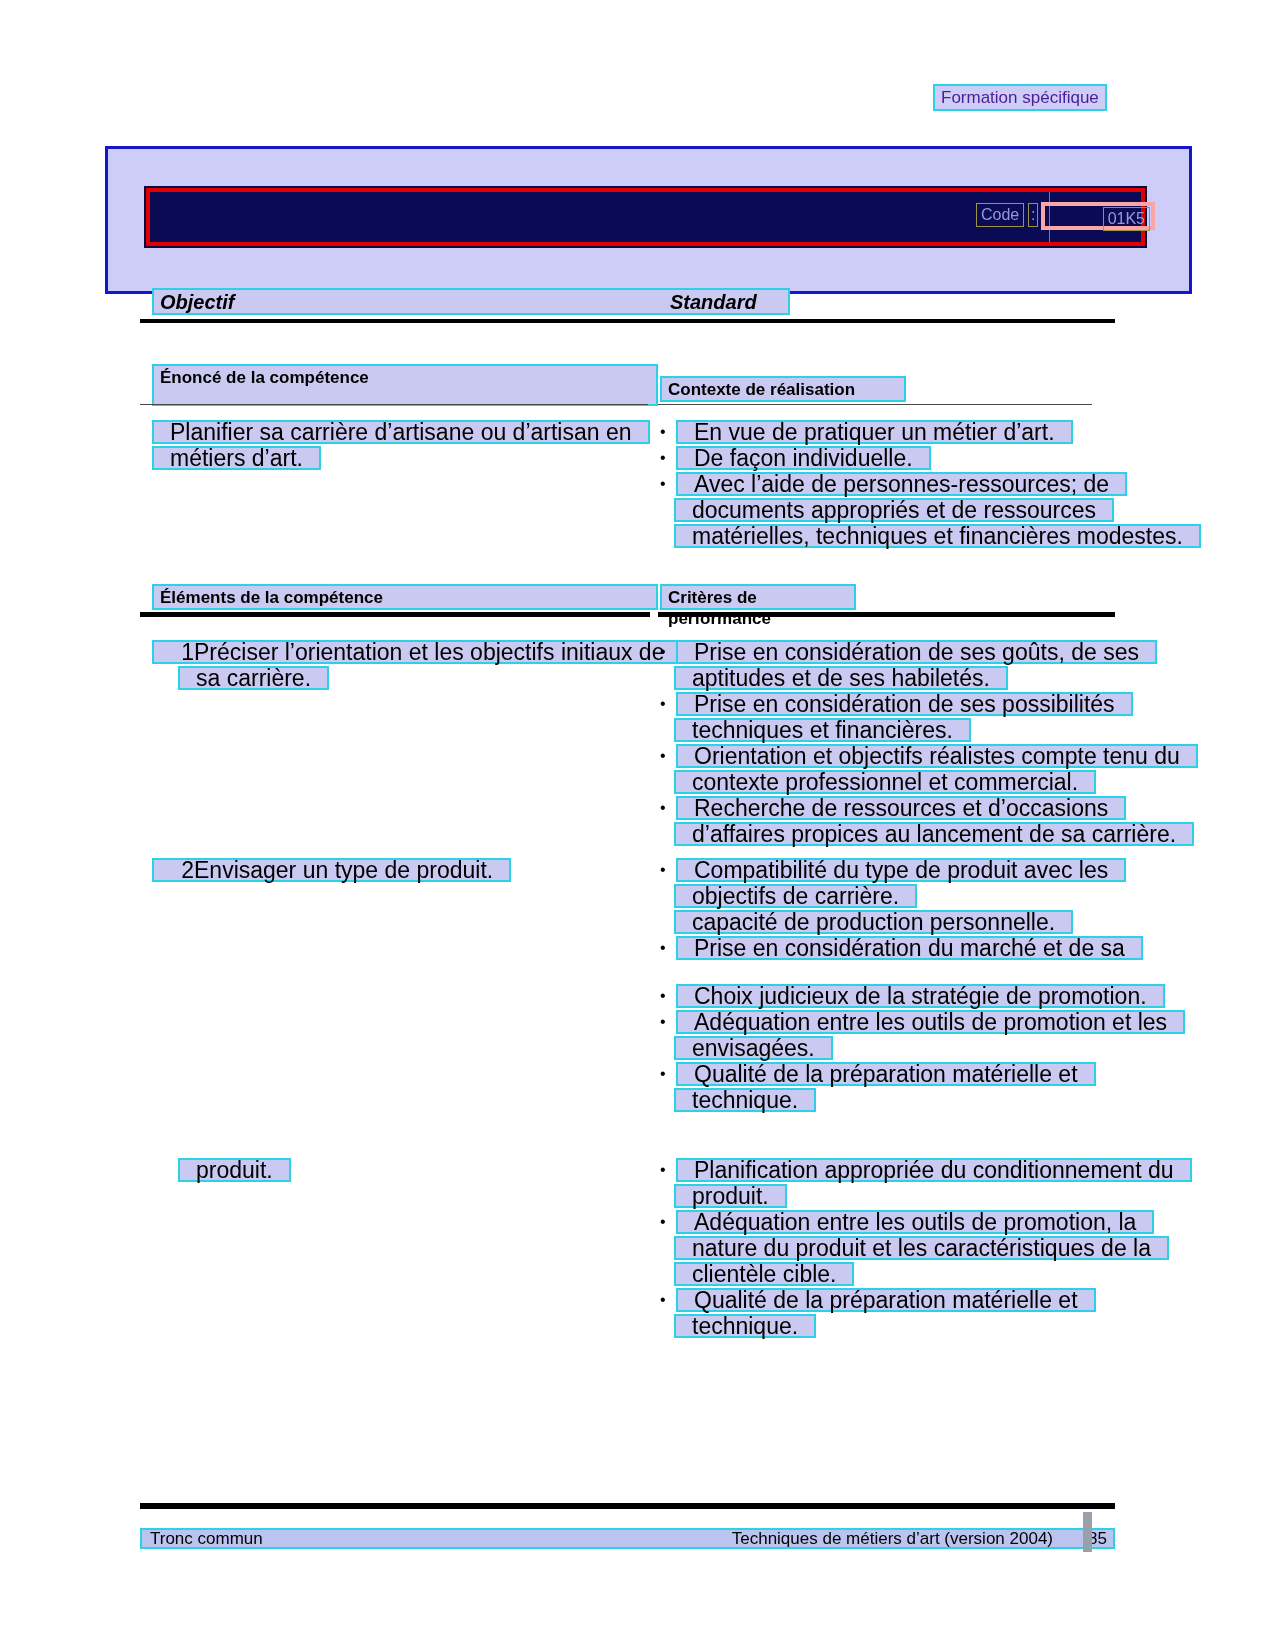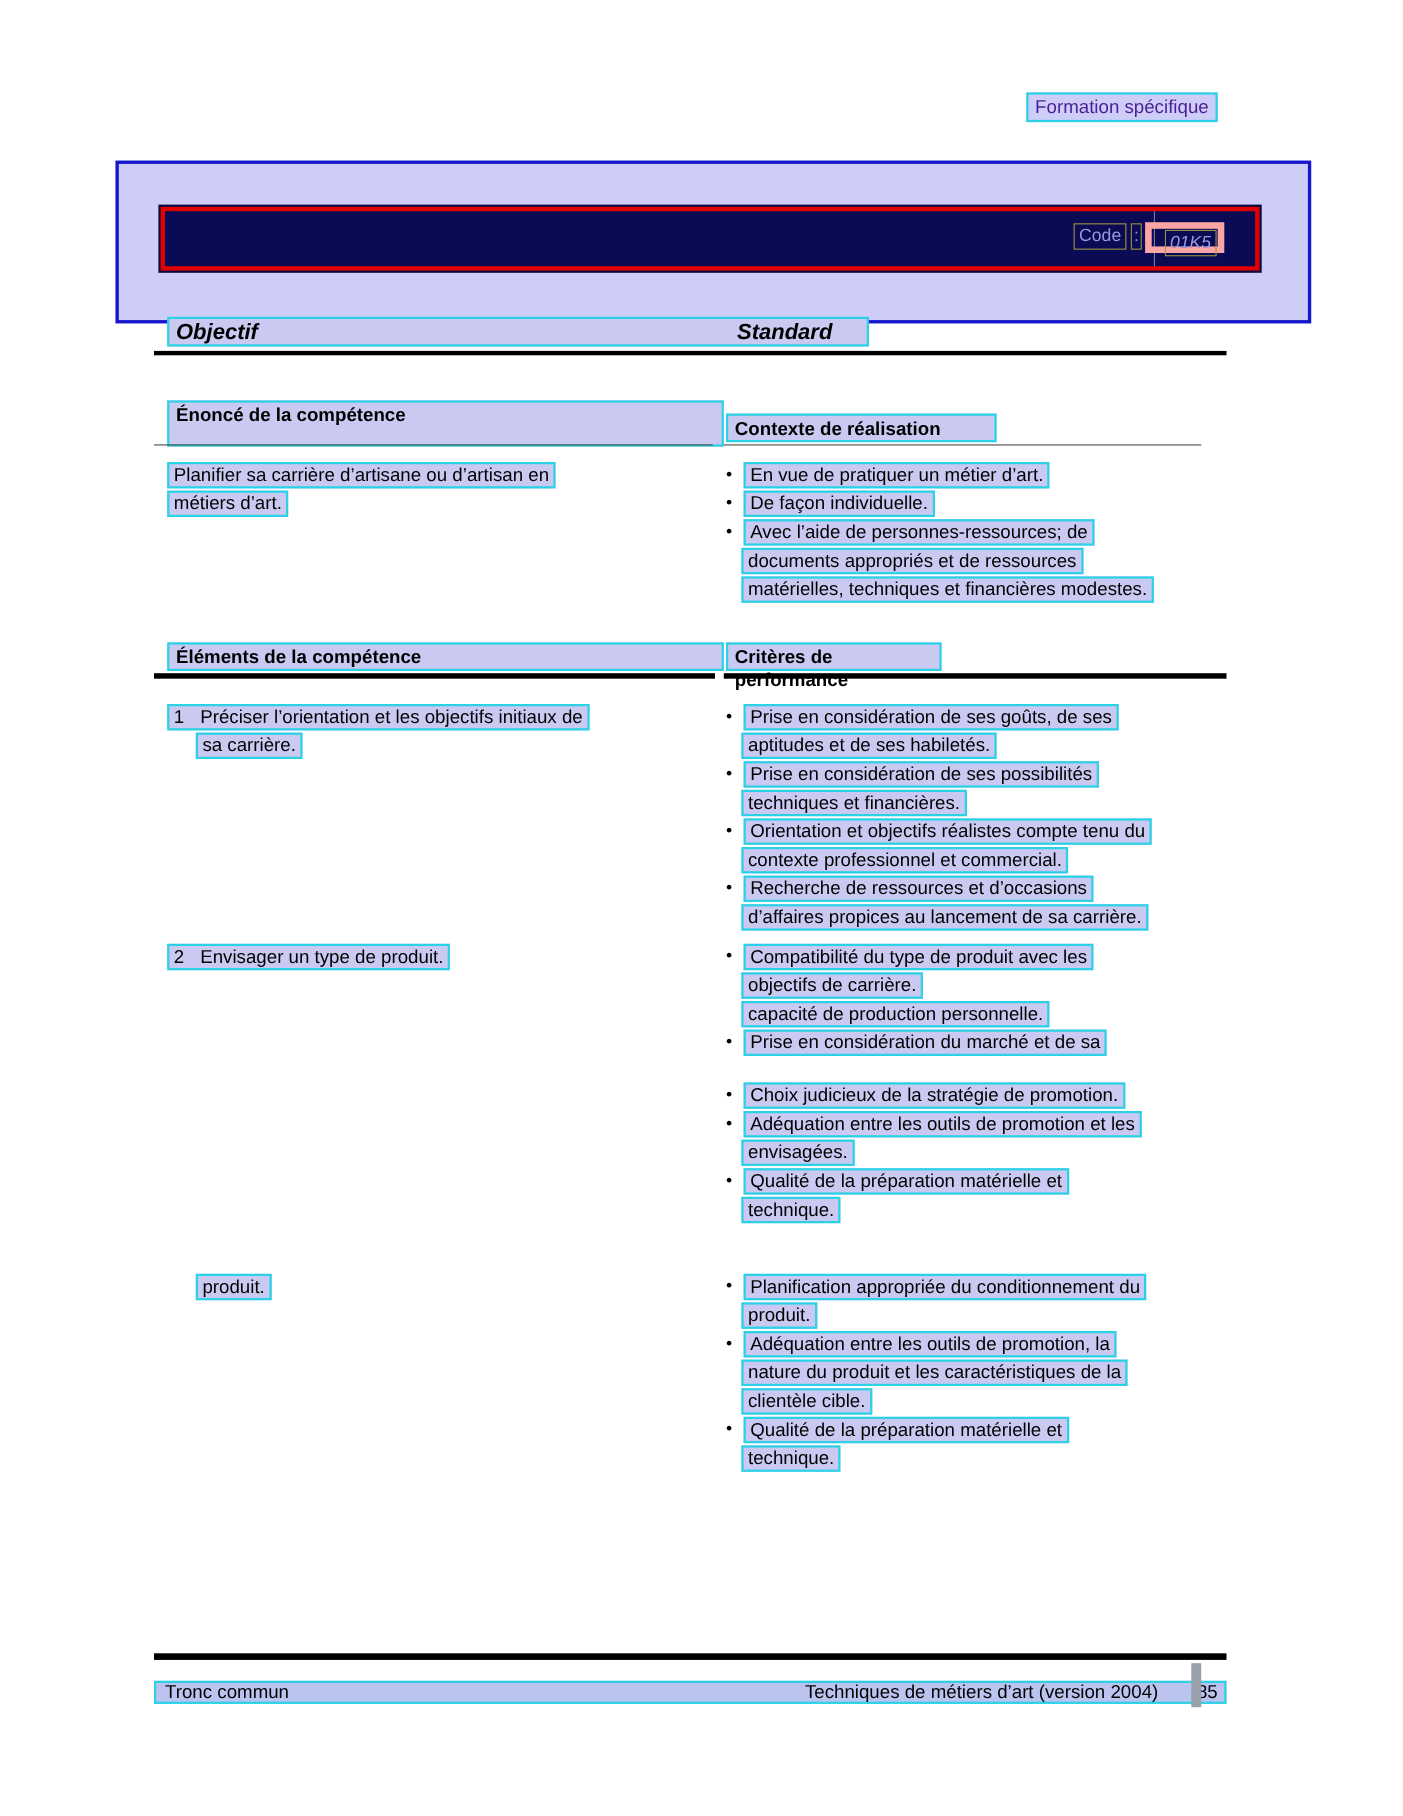"01K5" .code-field { border: 6px solid #fca5a5 -> 4px solid #fca5a5; font-style: italic -> none; width: 72px -> 114px }
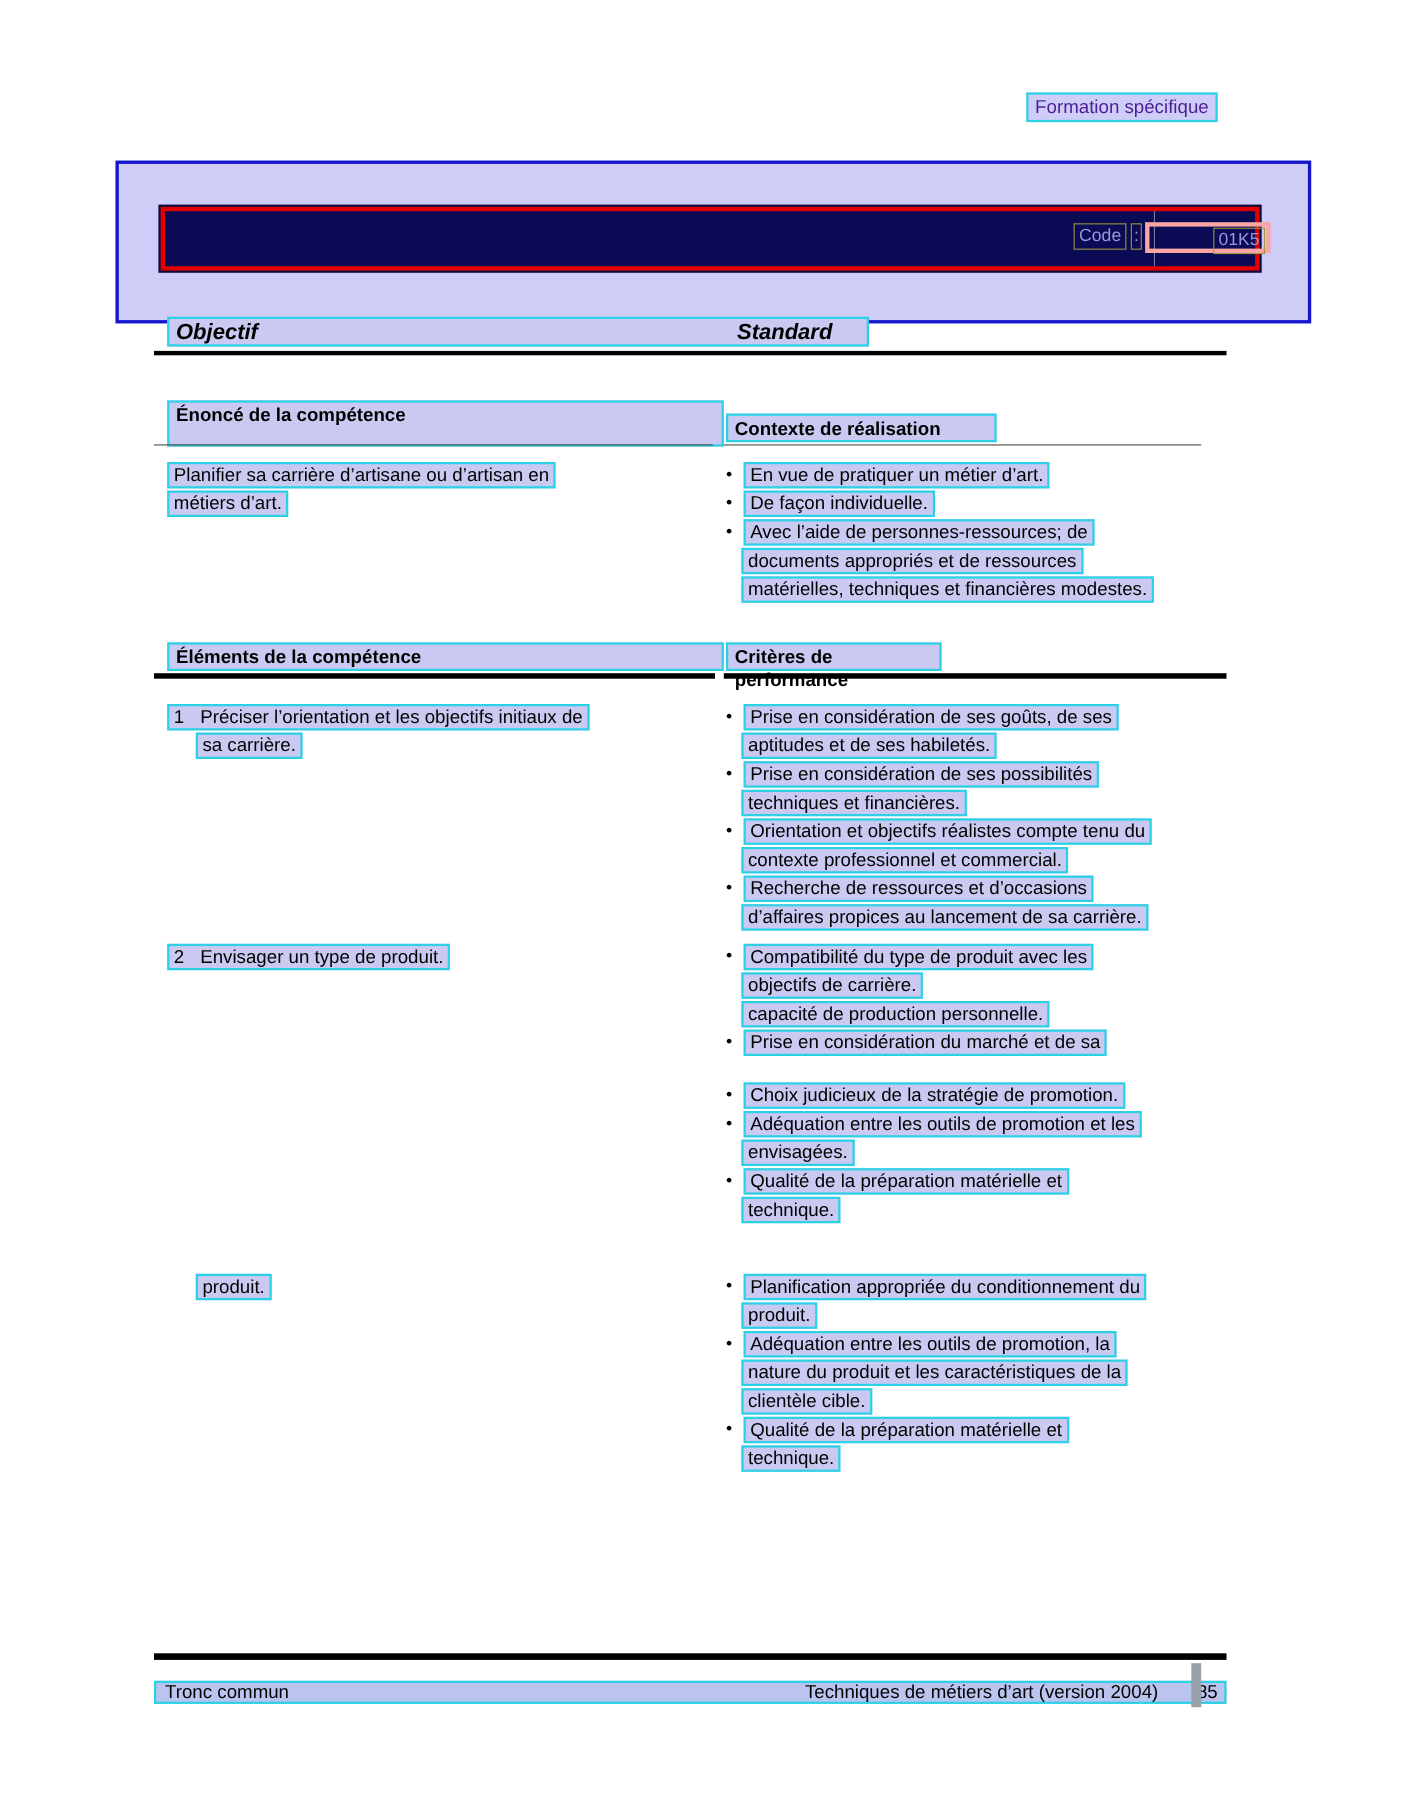"Planifier sa carrière d’artisane ou" .hl { font-size: 17px -> 23px; padding: 0 4px -> 0 16px; text-align: none -> right }
